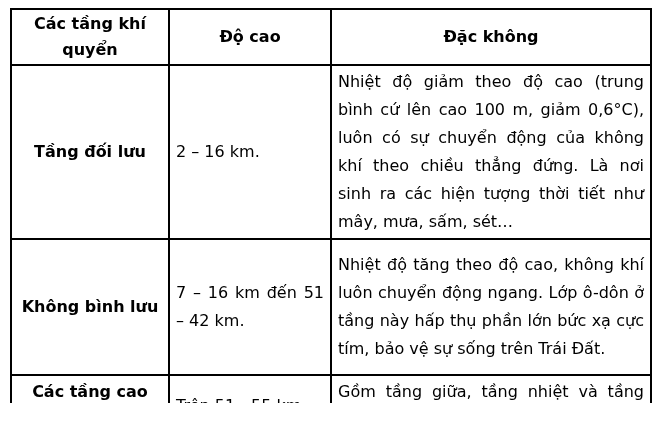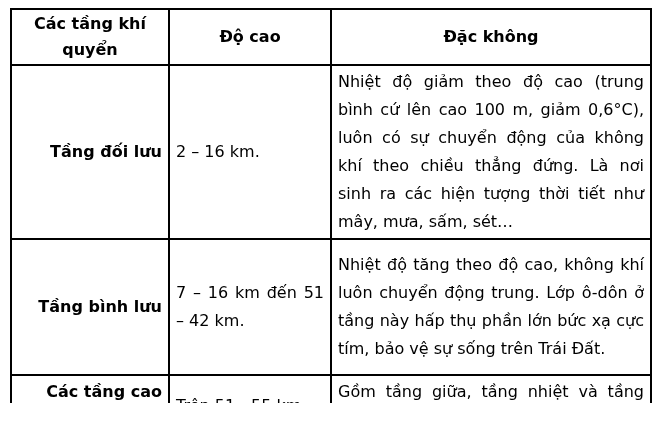"Tầng đối lưu" td.c1 { text-align: right -> center }
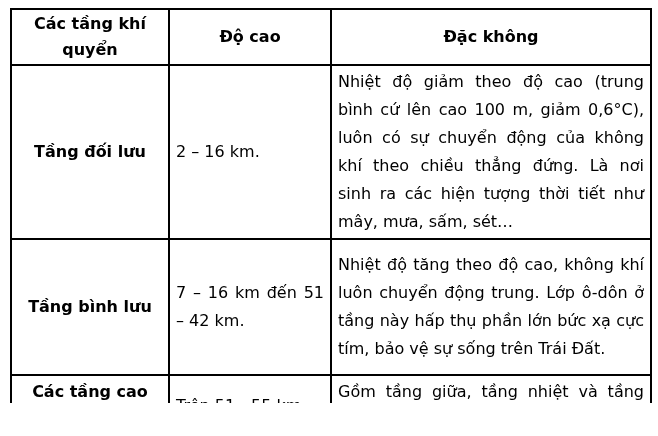"Nhiệt độ tăng theo độ" td.c3 { text: trung -> ngang }
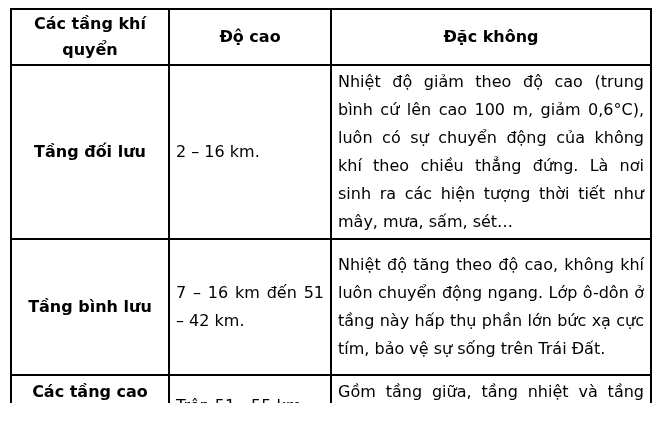"Tầng bình lưu" td.c1 { text: Tầng -> Không }
